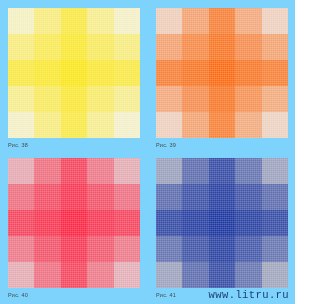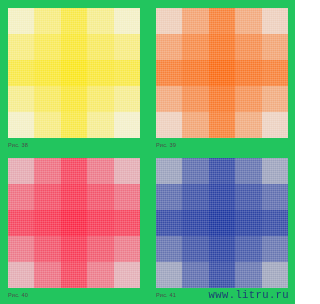"www.litru.ru" #sheet { background: #22c55e -> #7dd3fc }
